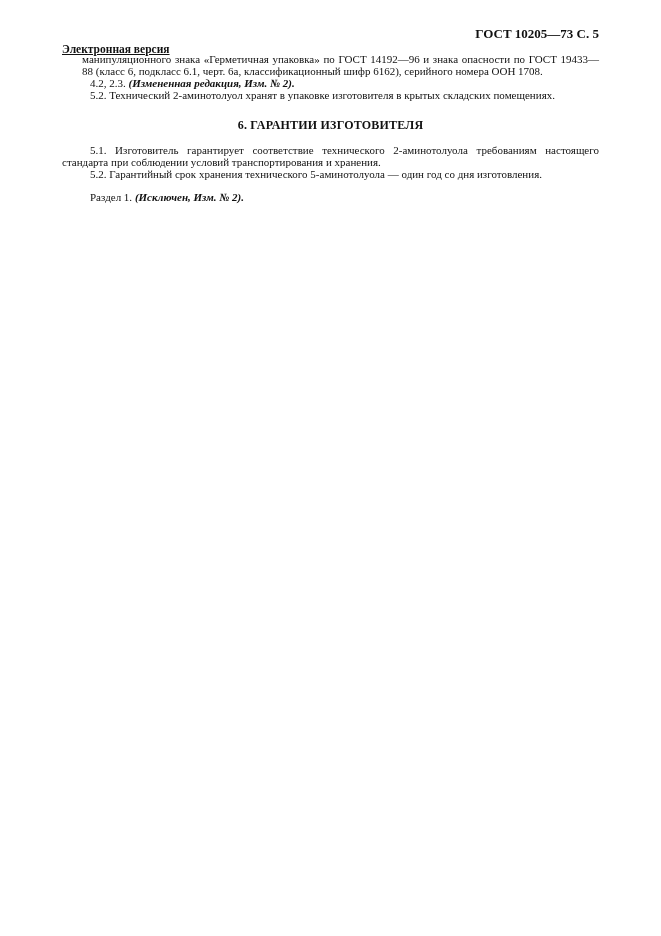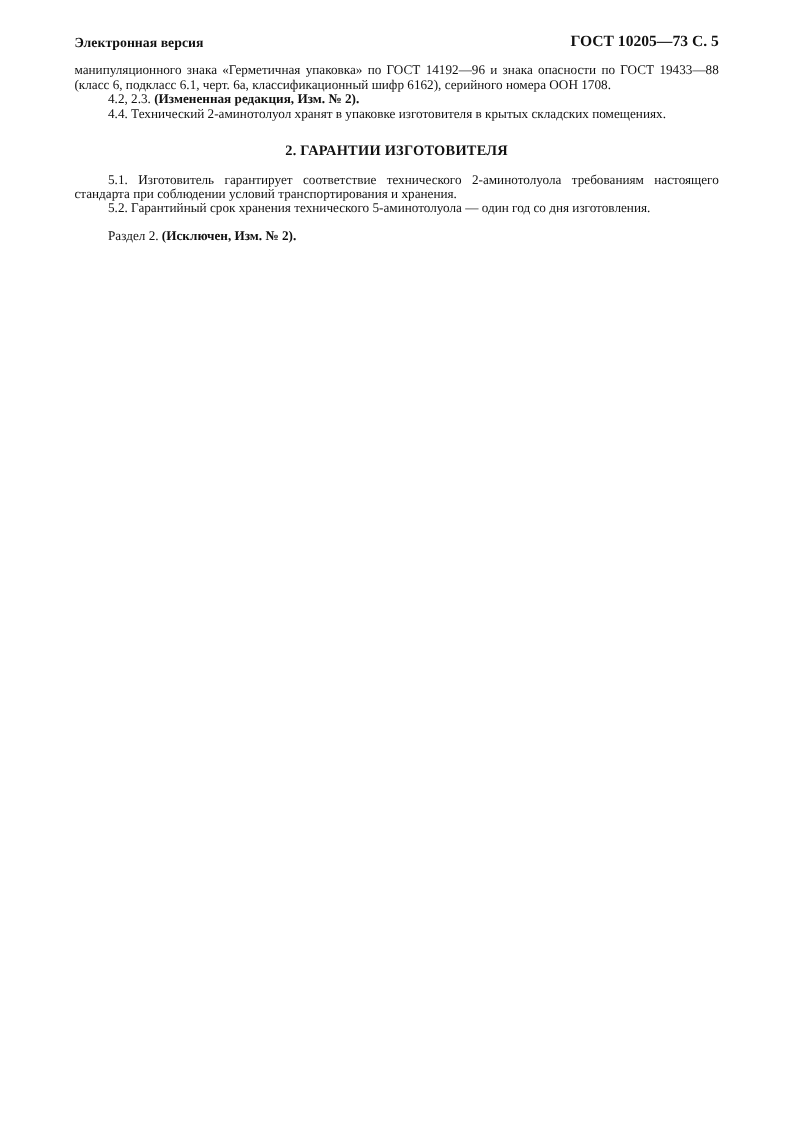"Электронная версия" .header .left { text-decoration: none -> underline; top: 4px -> 17px }
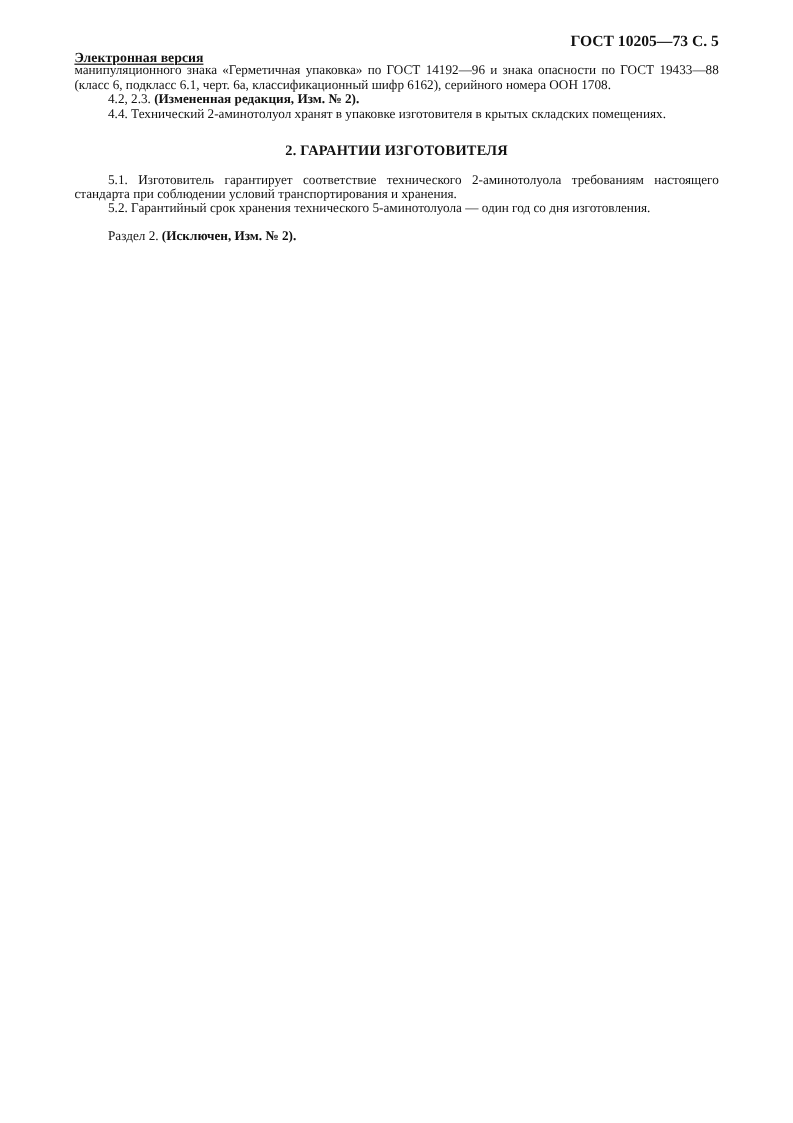"манипуляционного знака «Герметичная" .body-text p.noindent { margin-left: none -> 20px }
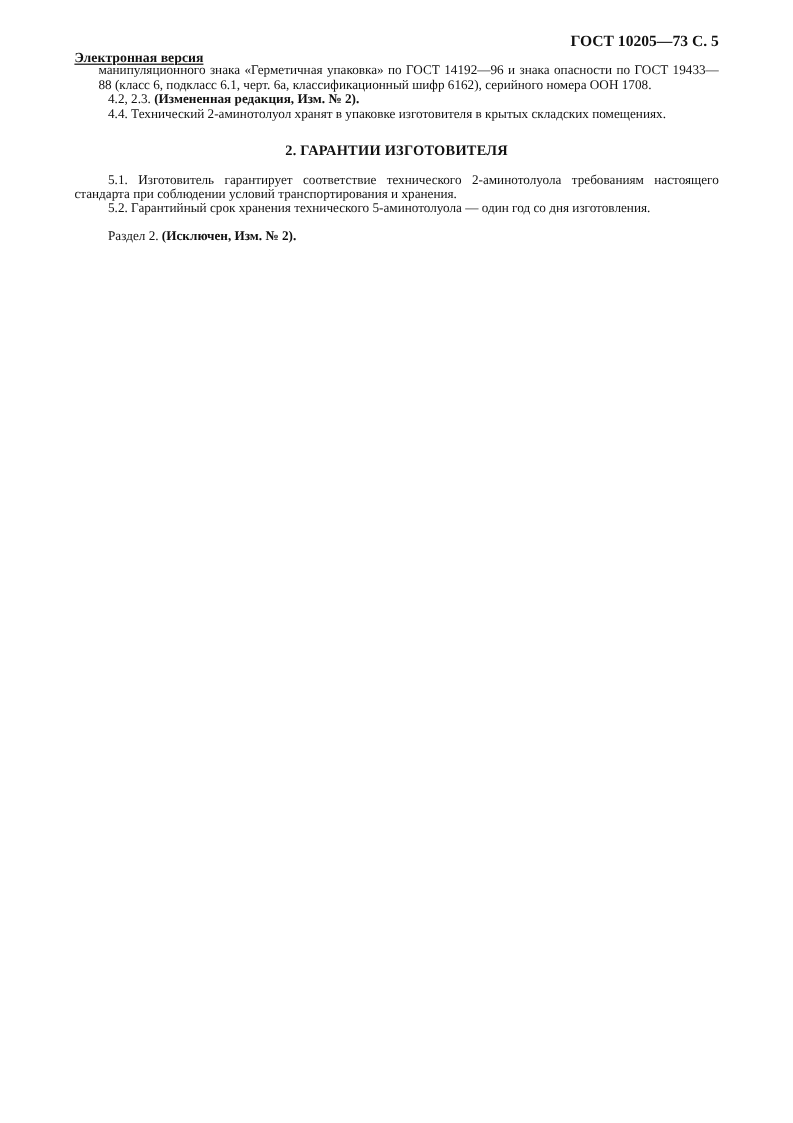"(Измененная редакция, Изм. № 2)." .body-text .b { font-style: none -> italic }
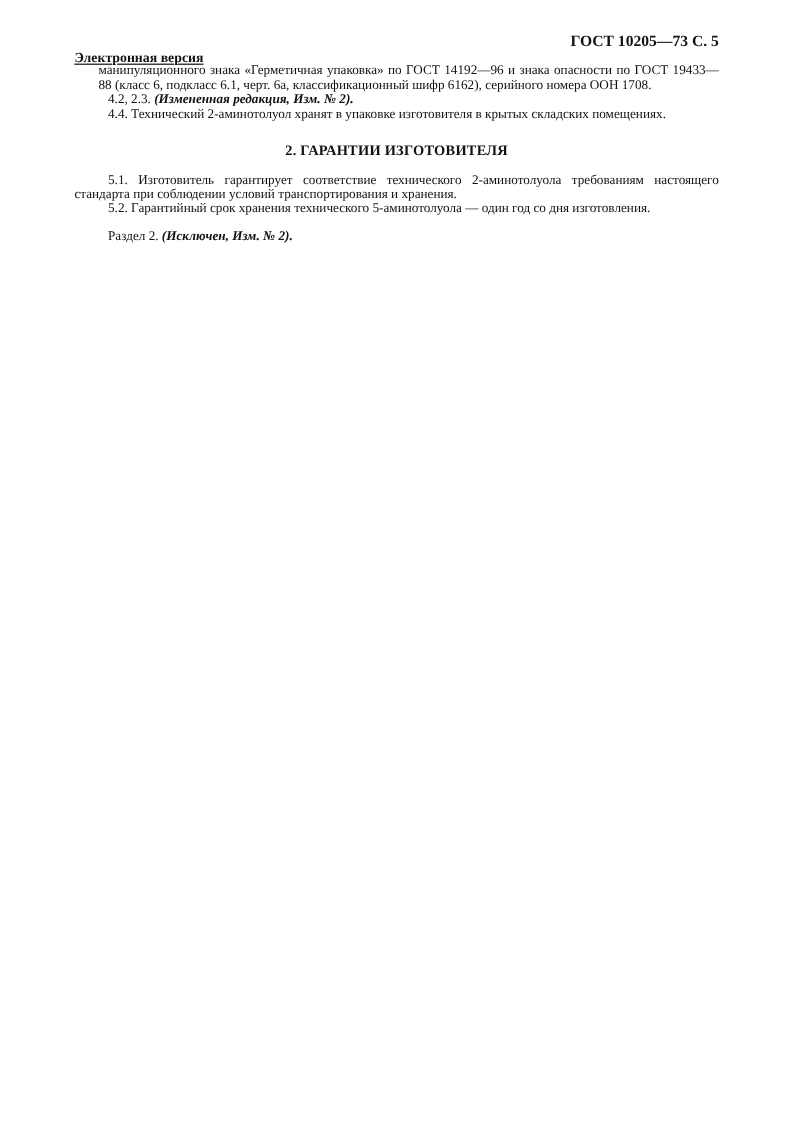"4.4. Технический 2-аминотолуол хранят в" p.lastline { text: 4.4 -> 5.2 }
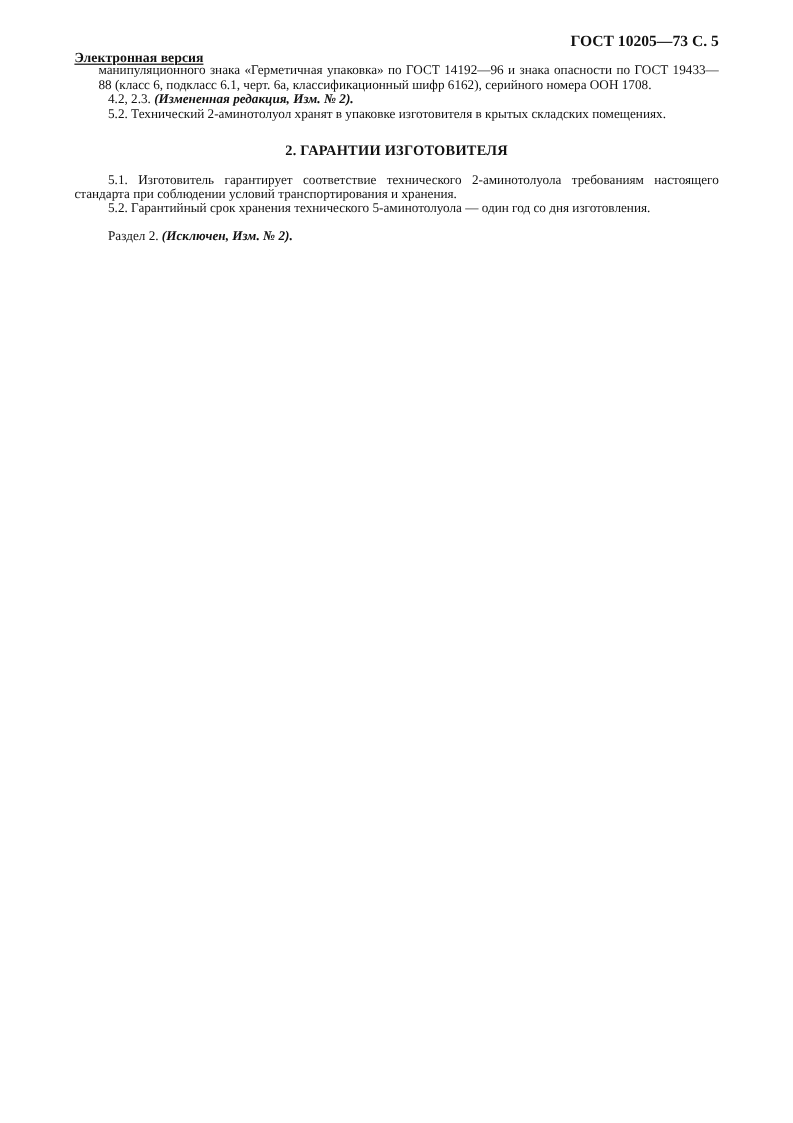"2. ГАРАНТИИ ИЗГОТОВИТЕЛЯ" p.section-title { text: 2 -> 6 }
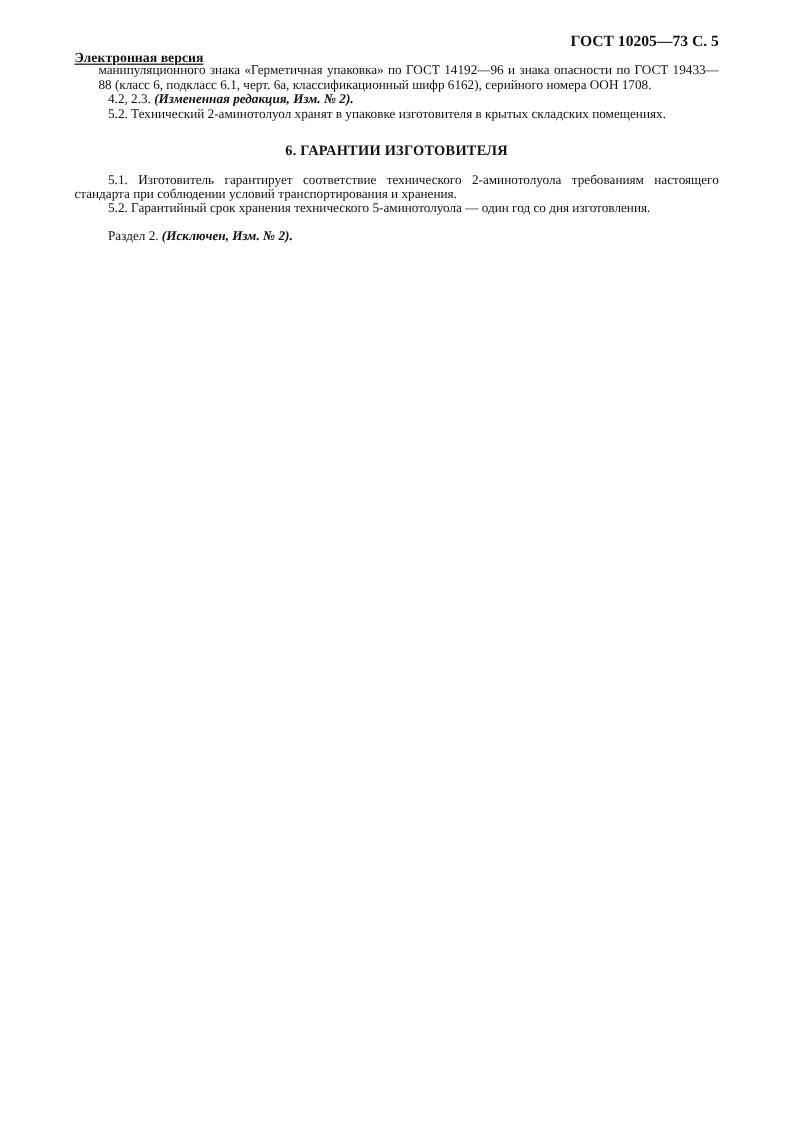"Раздел 2." span { text: 2 -> 1 }
